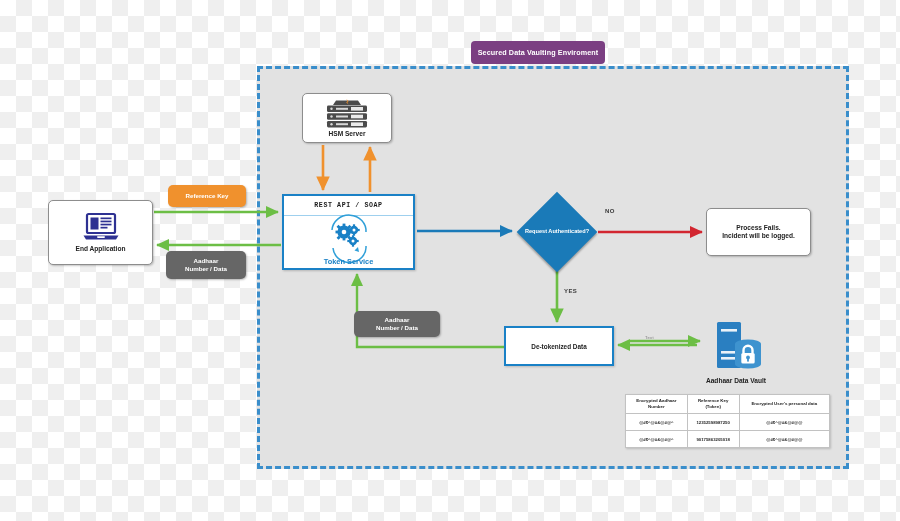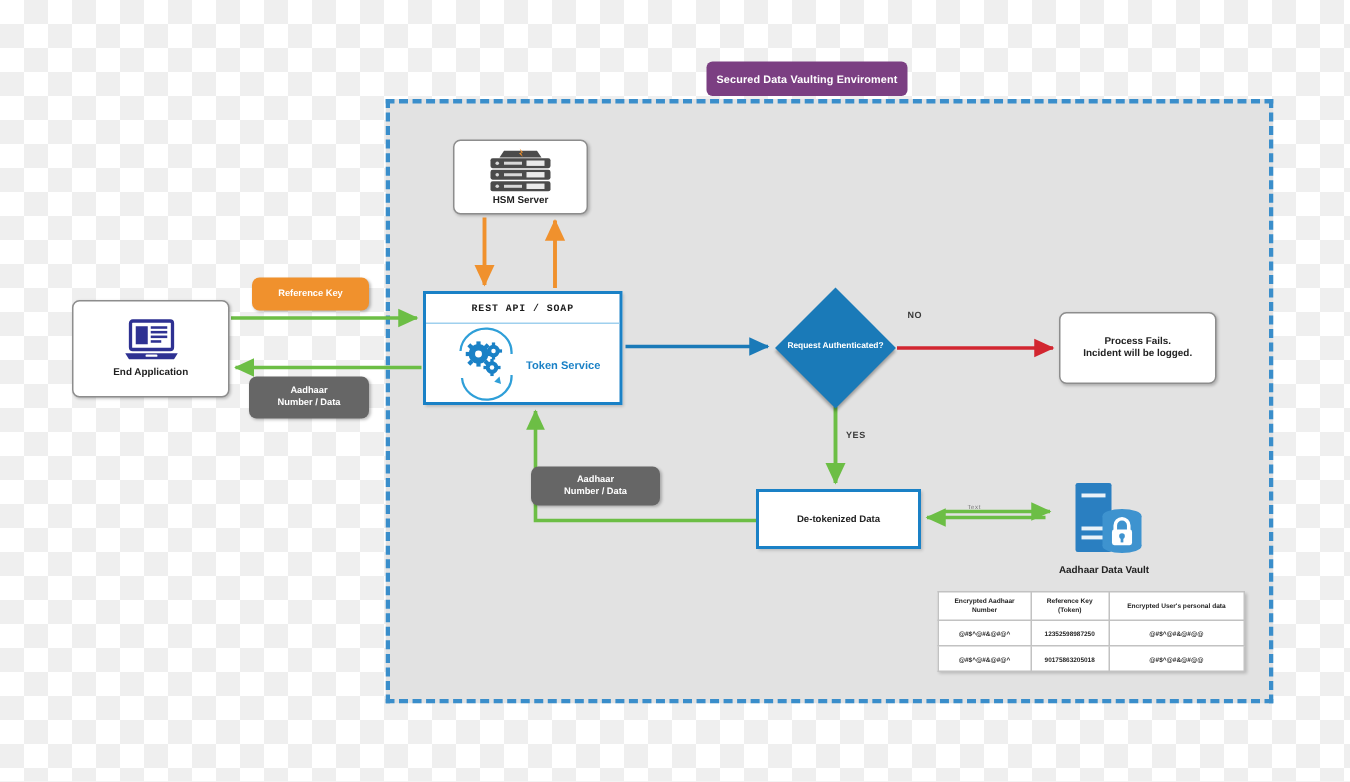"Token Service" #token-body { flex-direction: row -> column }
